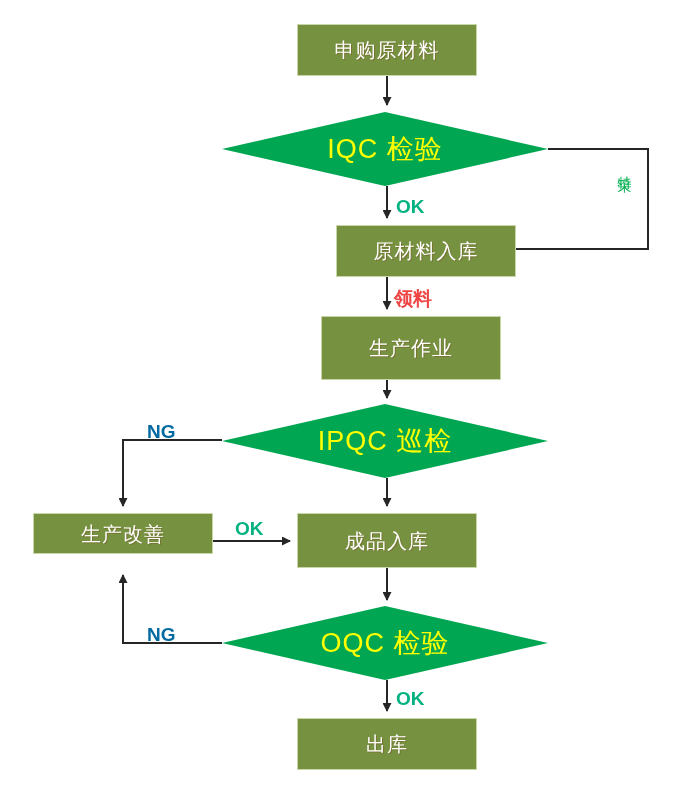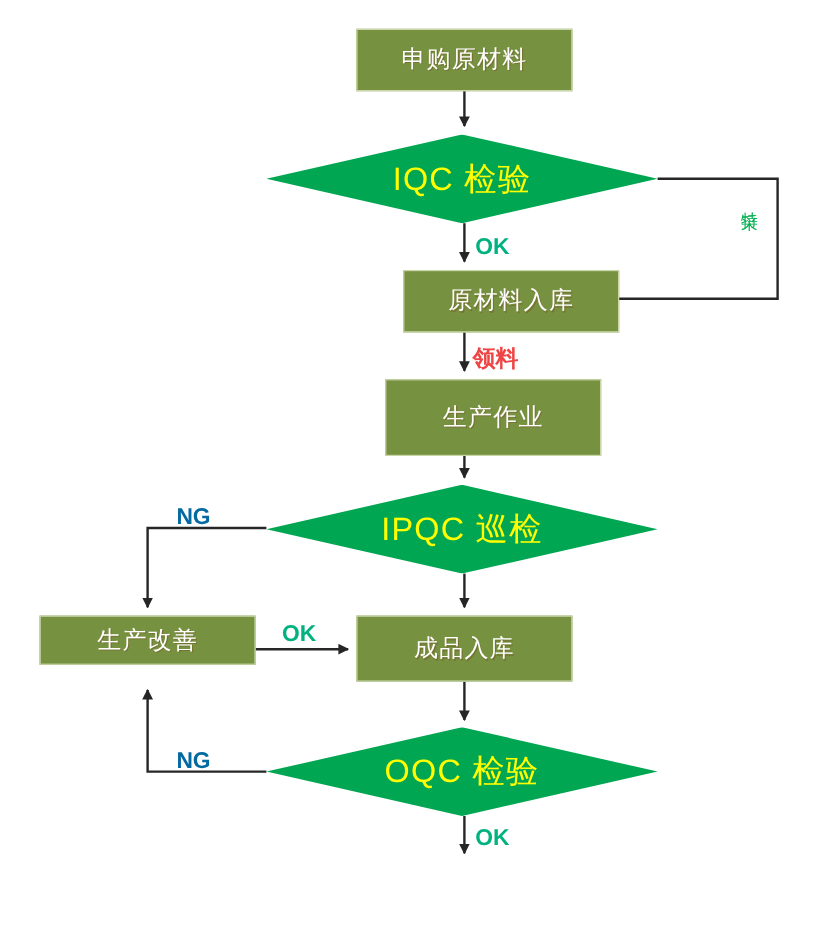"出库" div.node { html: none -> <div> <span>出库</span> </div> }
